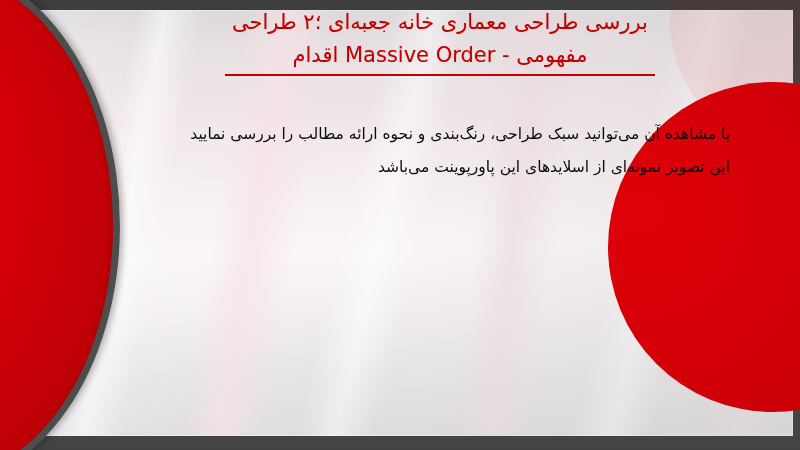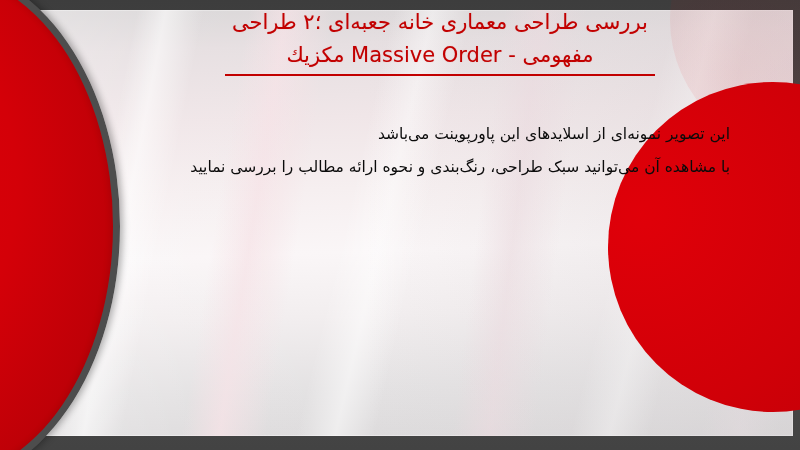"مفهومی - Massive Order مکزيك" div.title-line { text: مکزيك -> اقدام }
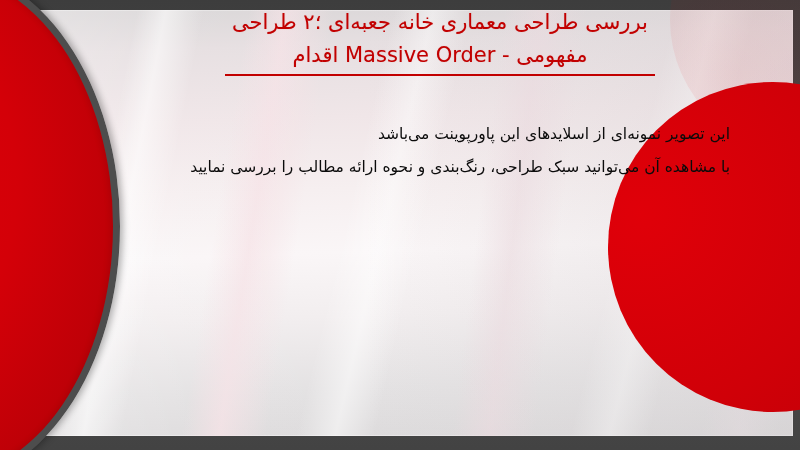"این تصویر نمونه‌ای از اسلایدهای" div.body-line { order: before "با مشاهده آن میتوانید سبک" -> after "با مشاهده آن میتوانید سبک" }
